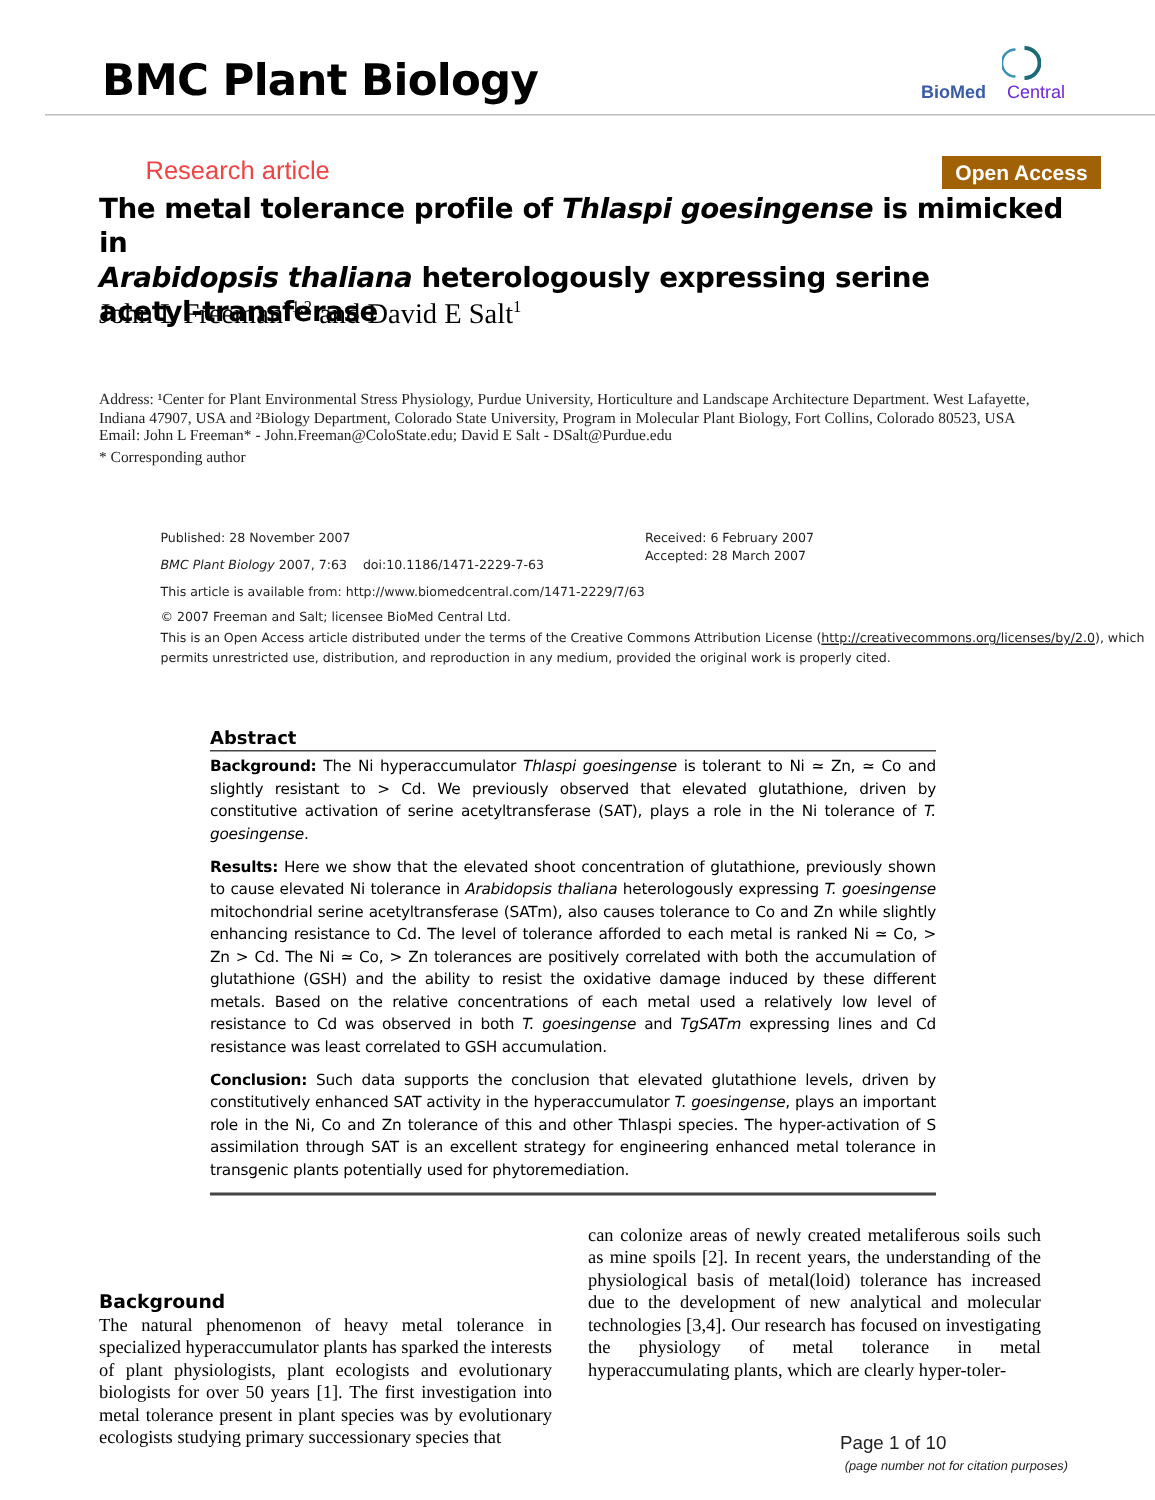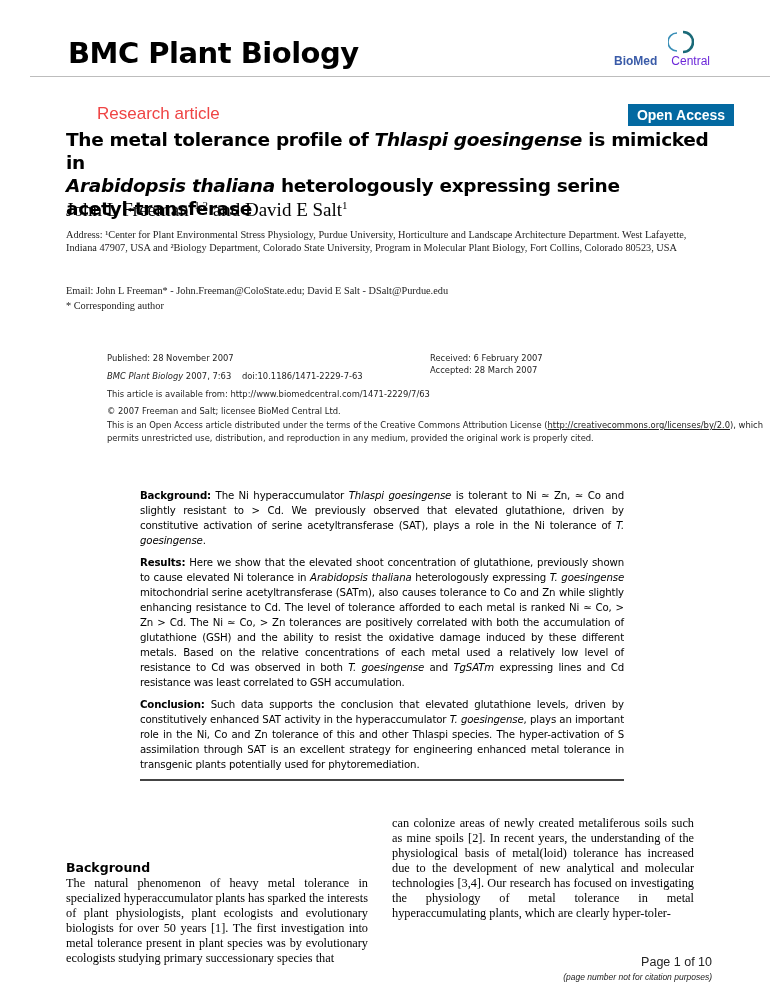"Open Access" .open-access { background: #0369a1 -> #a16207 }
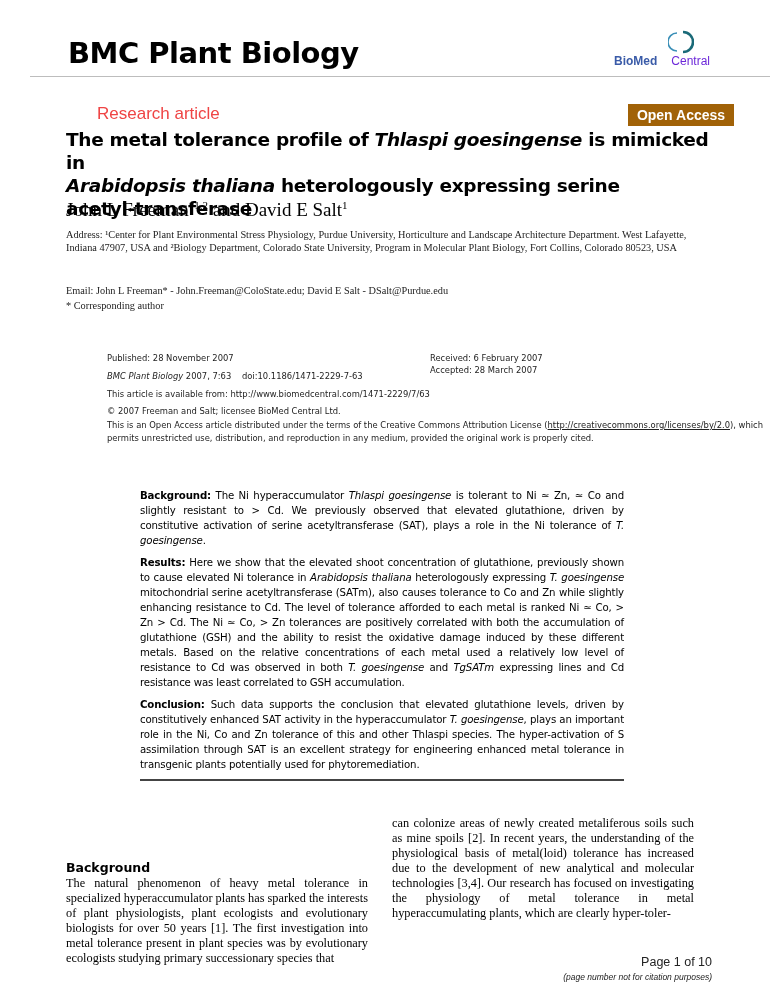"Address: ¹Center for Plant Environmental" .address { top: 228px -> 260px }
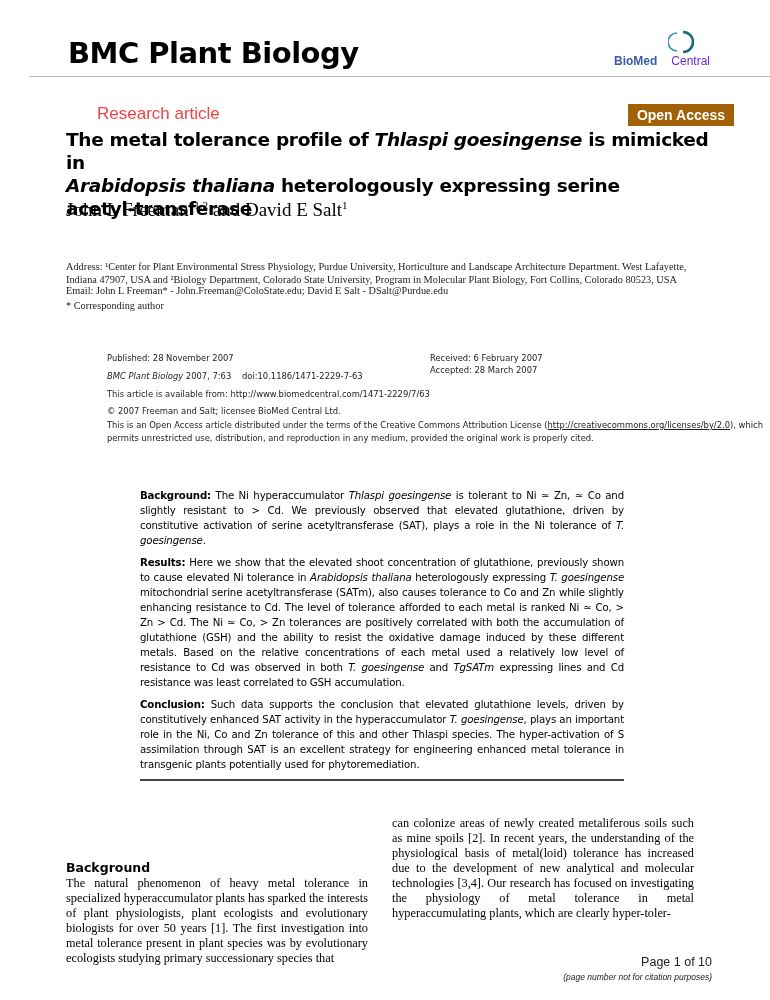"Abstract" div.abs-heading { html: none -> <div>Abstract</div> }
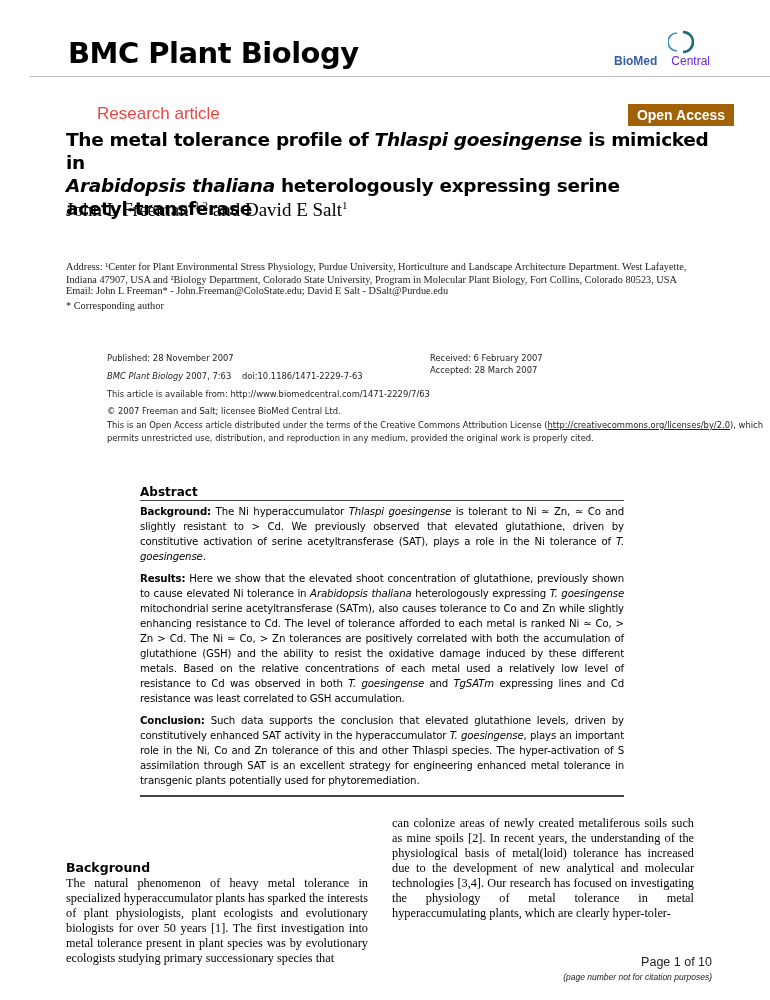"Page 1 of 10" .page-number { text-align: right -> none }
